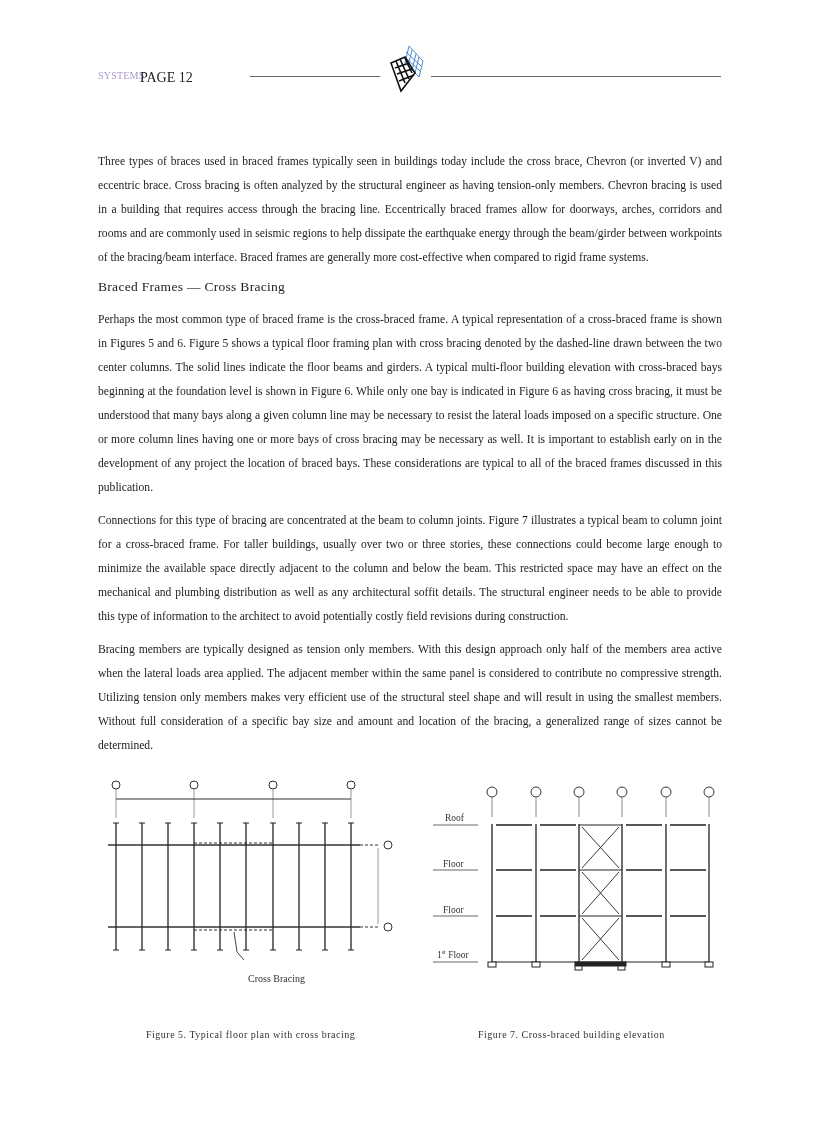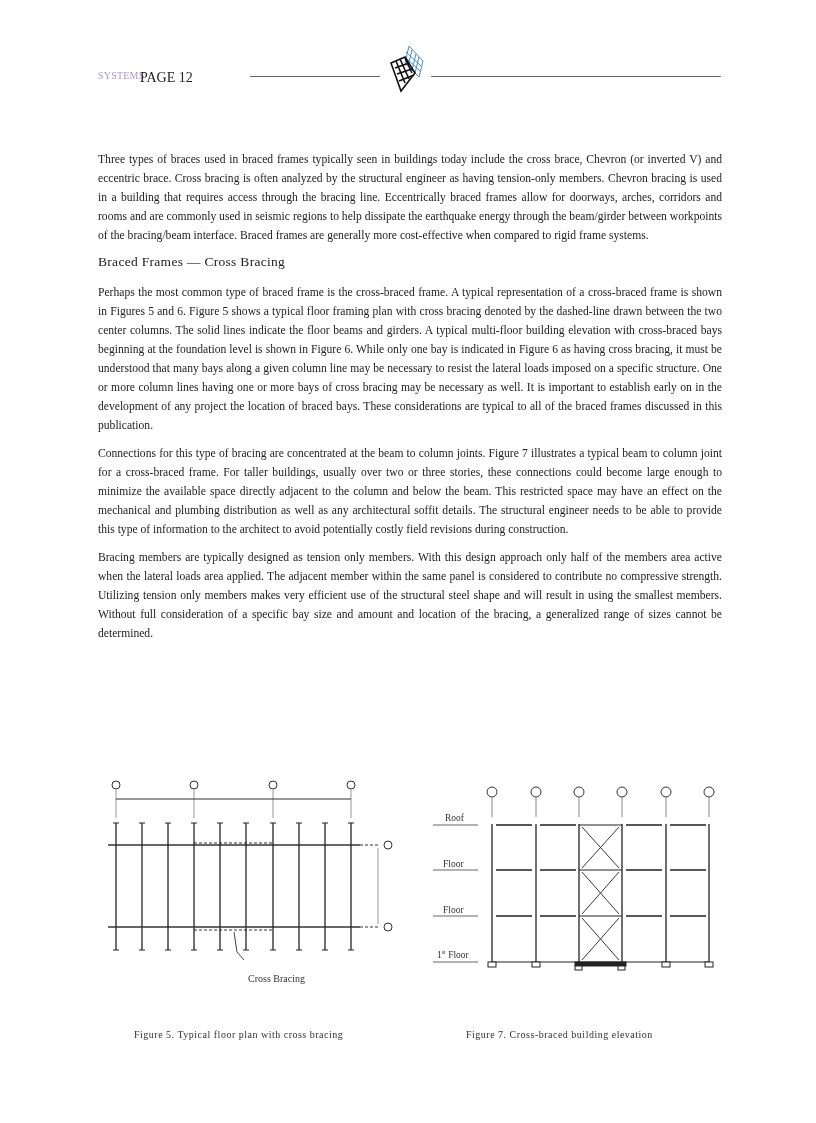"Three types of braces used" p { line-height: 19px -> 24px }
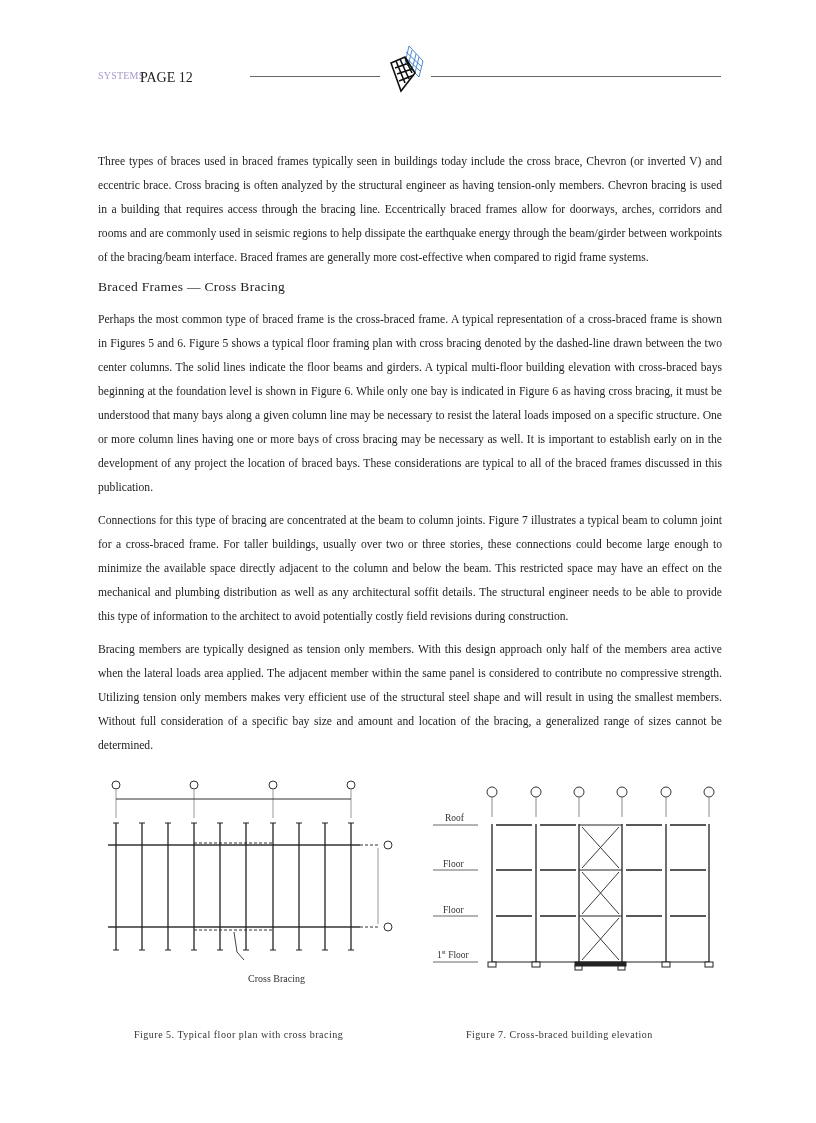"Figure 5. Typical floor plan" .cap { margin-left: none -> 12px }
